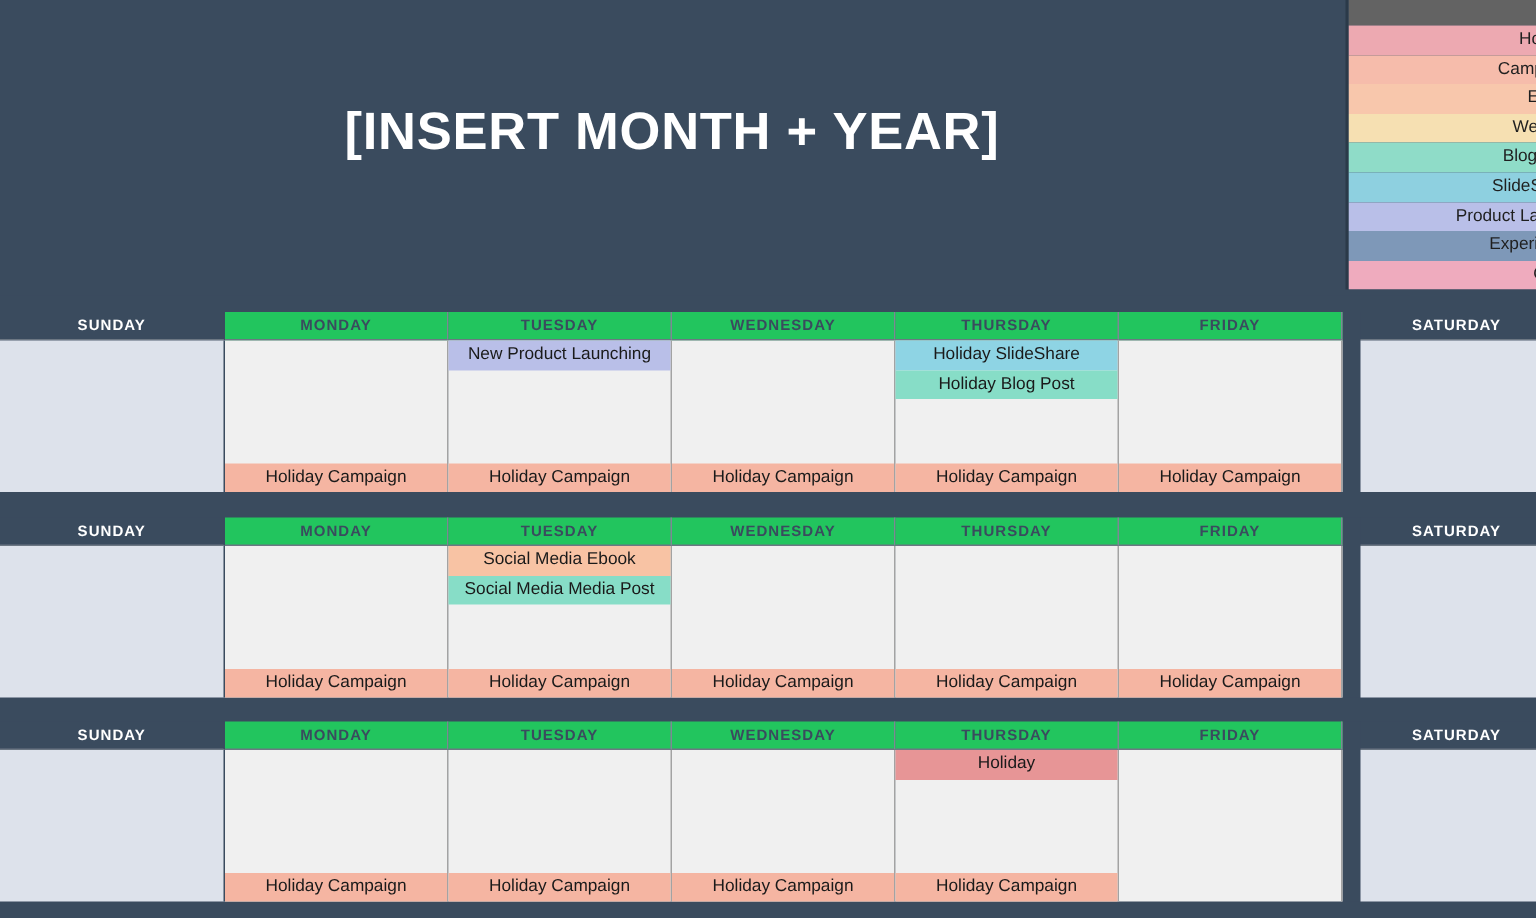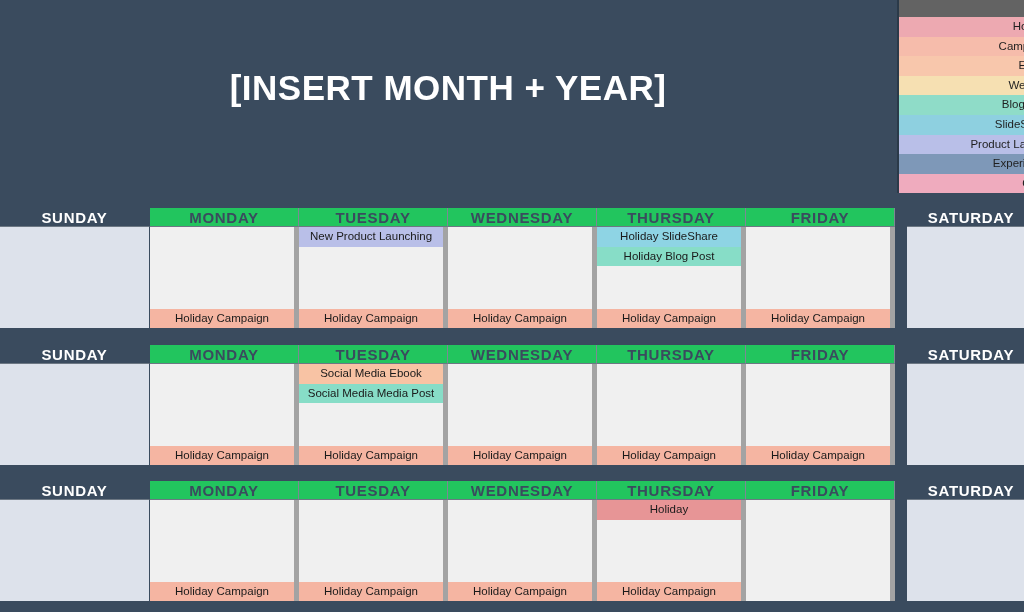"SUNDAY" .dayhdr { font-size: 15px -> 10px }
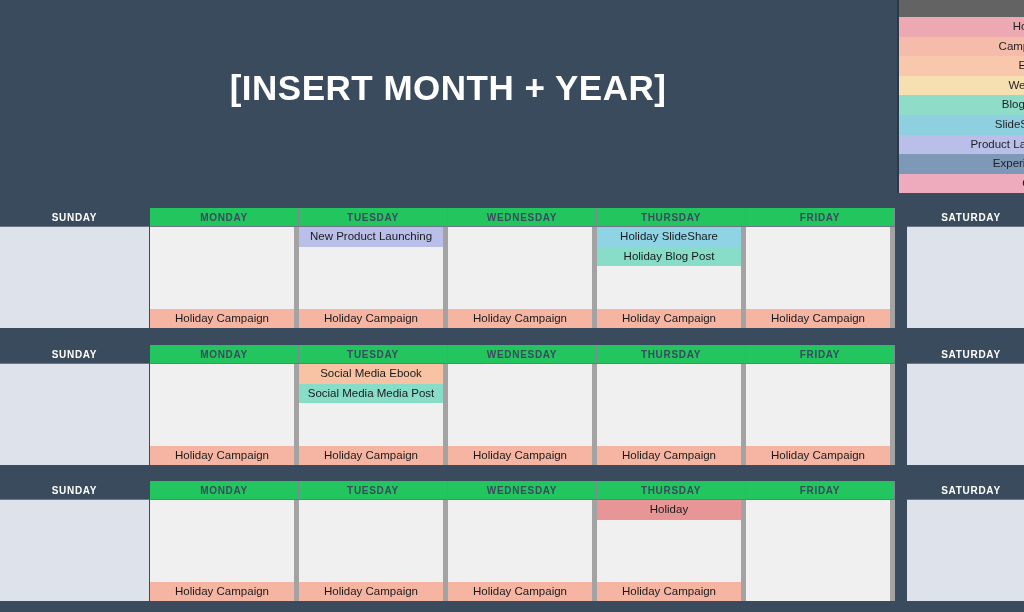"New Product Launching" .daycell { border-right: 5px solid #a3a3a3 -> 1px solid #a3a3a3 }
